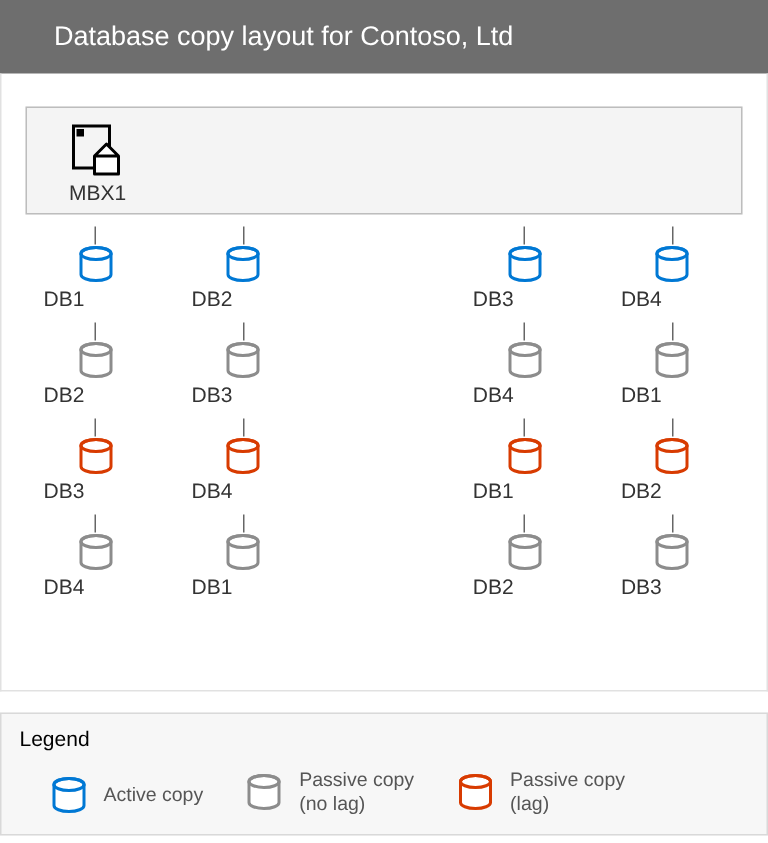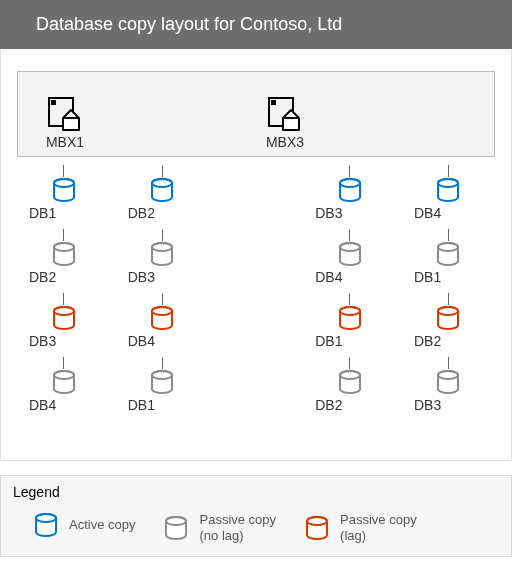"MBX1" .servers-box { padding: 24px 12px 6px 12px -> 10px 12px 6px 12px }
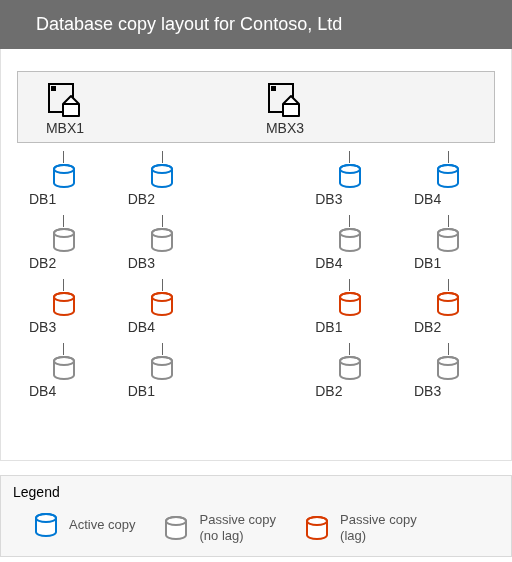"MBX3" div.col { html: <div> <span><svg> <rect></rect> <rect></rect> <path></path> </svg></span> <div>MBX3</div> </div> -> none }
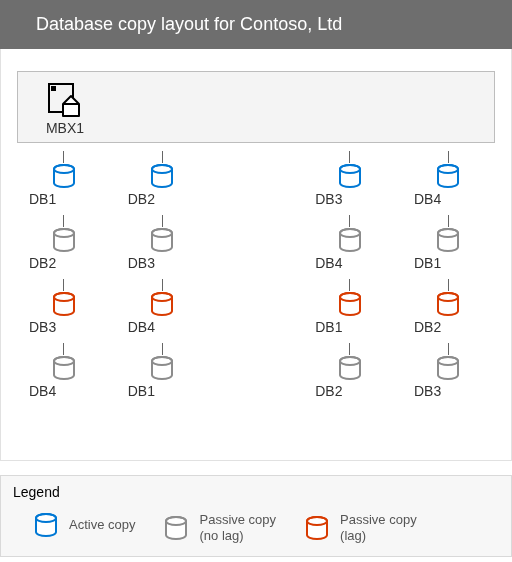"Active copy" .legend-row { align-items: flex-start -> flex-end }
